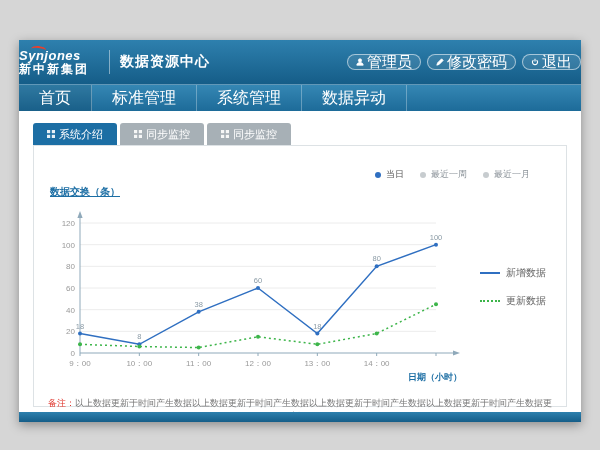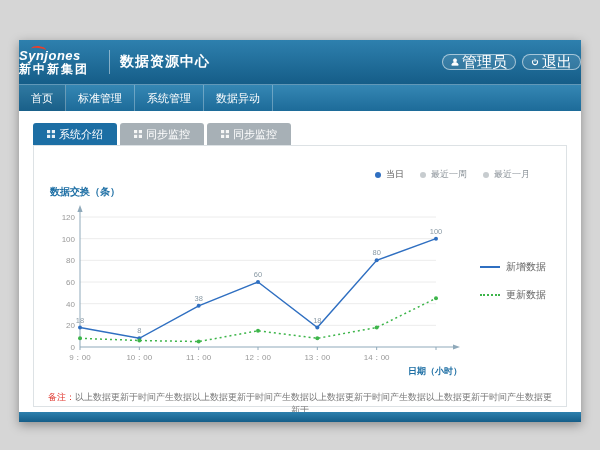"修改密码" div.hbtn { html: none -> <div> <svg> <path></path> </svg> <span>修改密码</span> </div> }
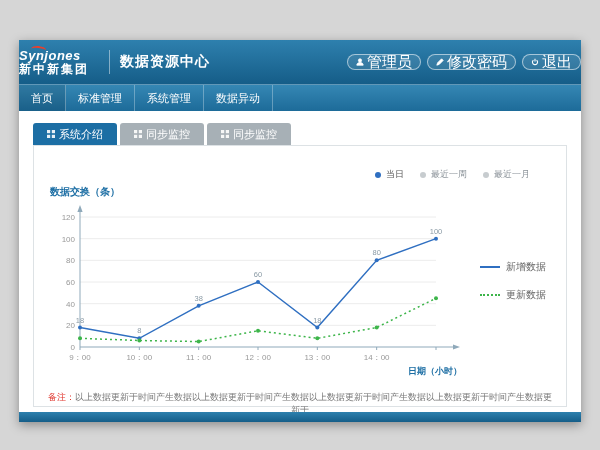"首页" .nav-item { font-size: 11px -> 16px; padding: 0 12px -> 0 20px }
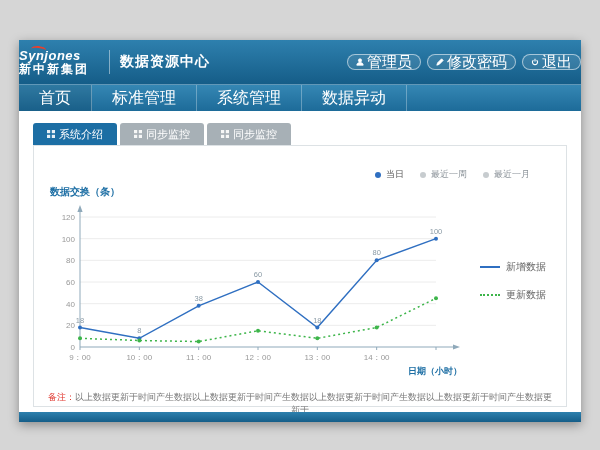"数据交换（条）" .y-title { margin: 2px 0 2px 6px -> 2px 0 8px 6px; text-decoration: none -> underline }
